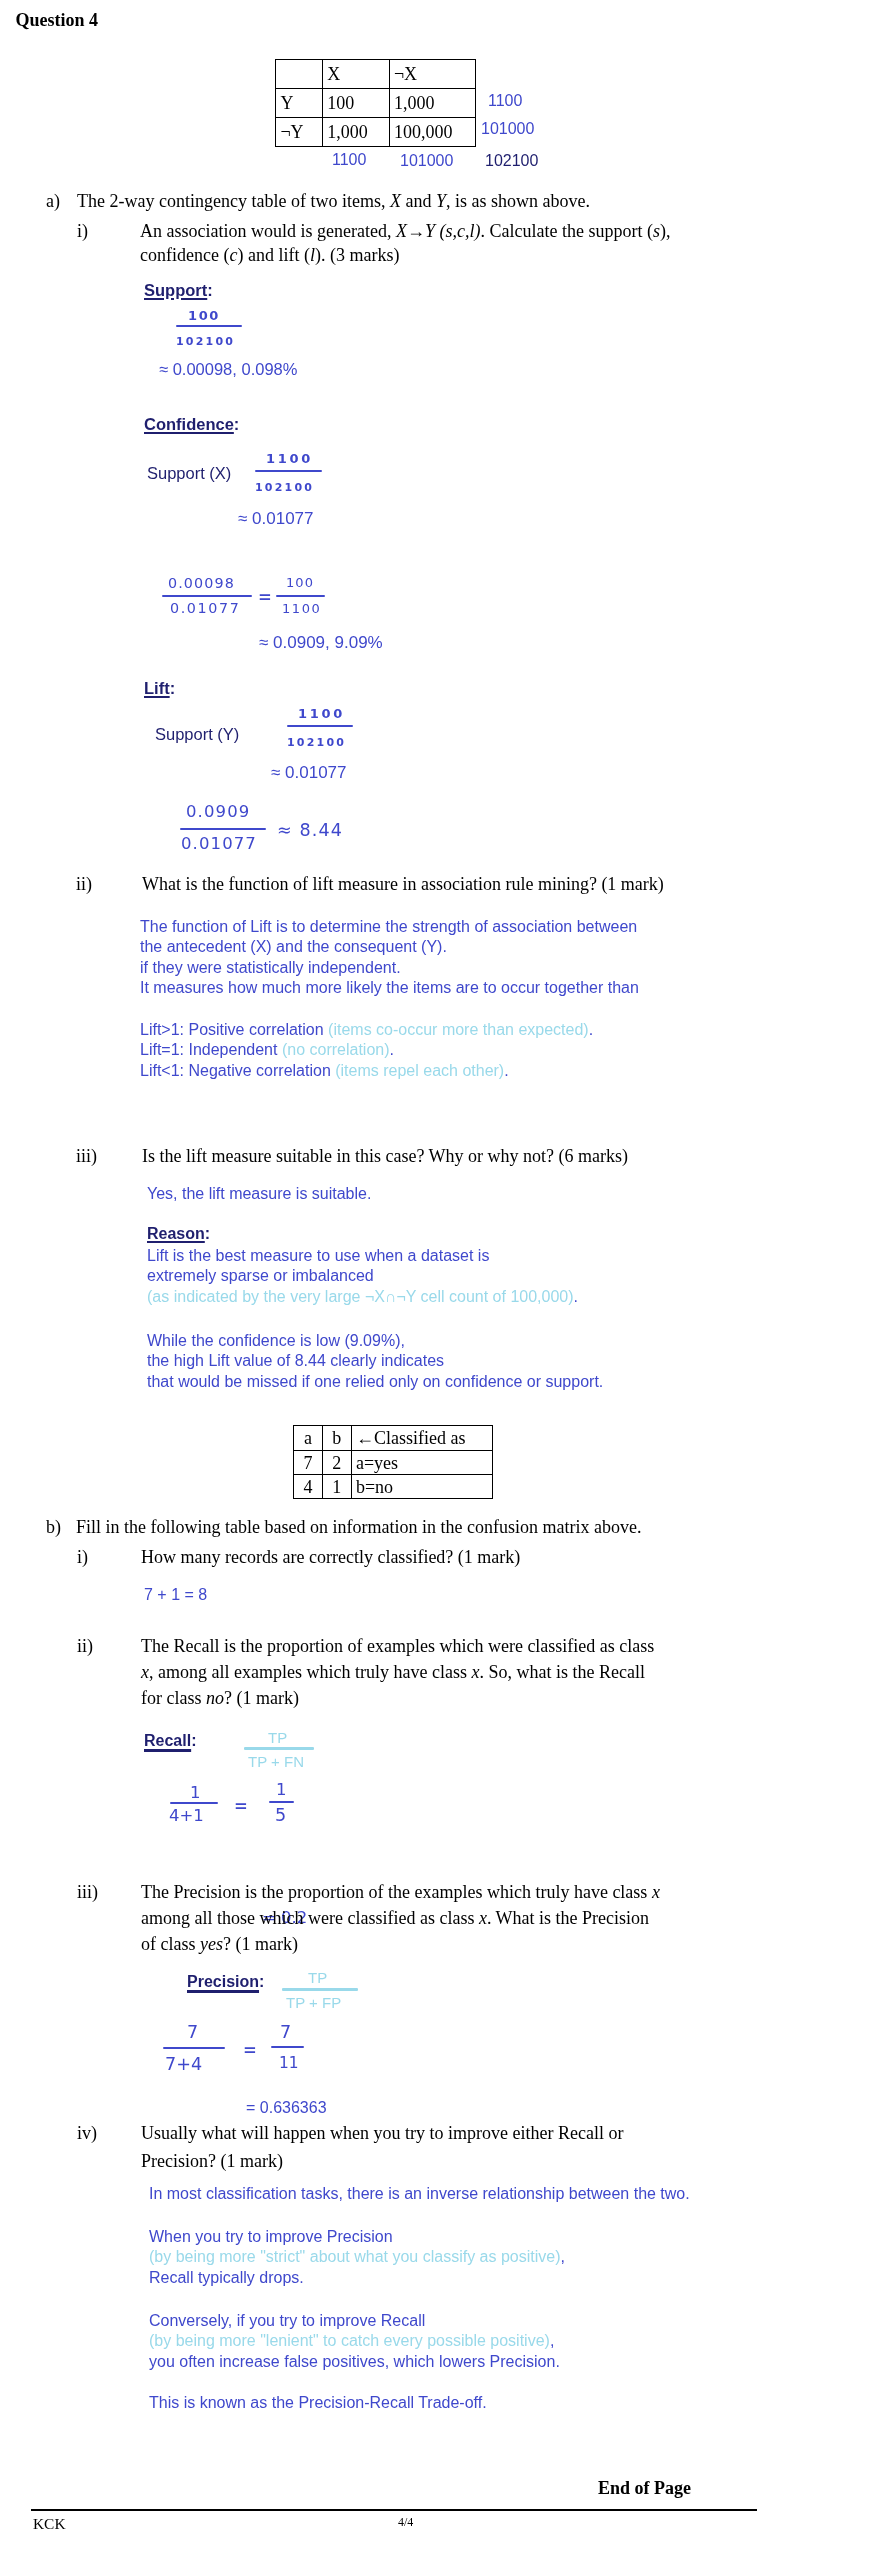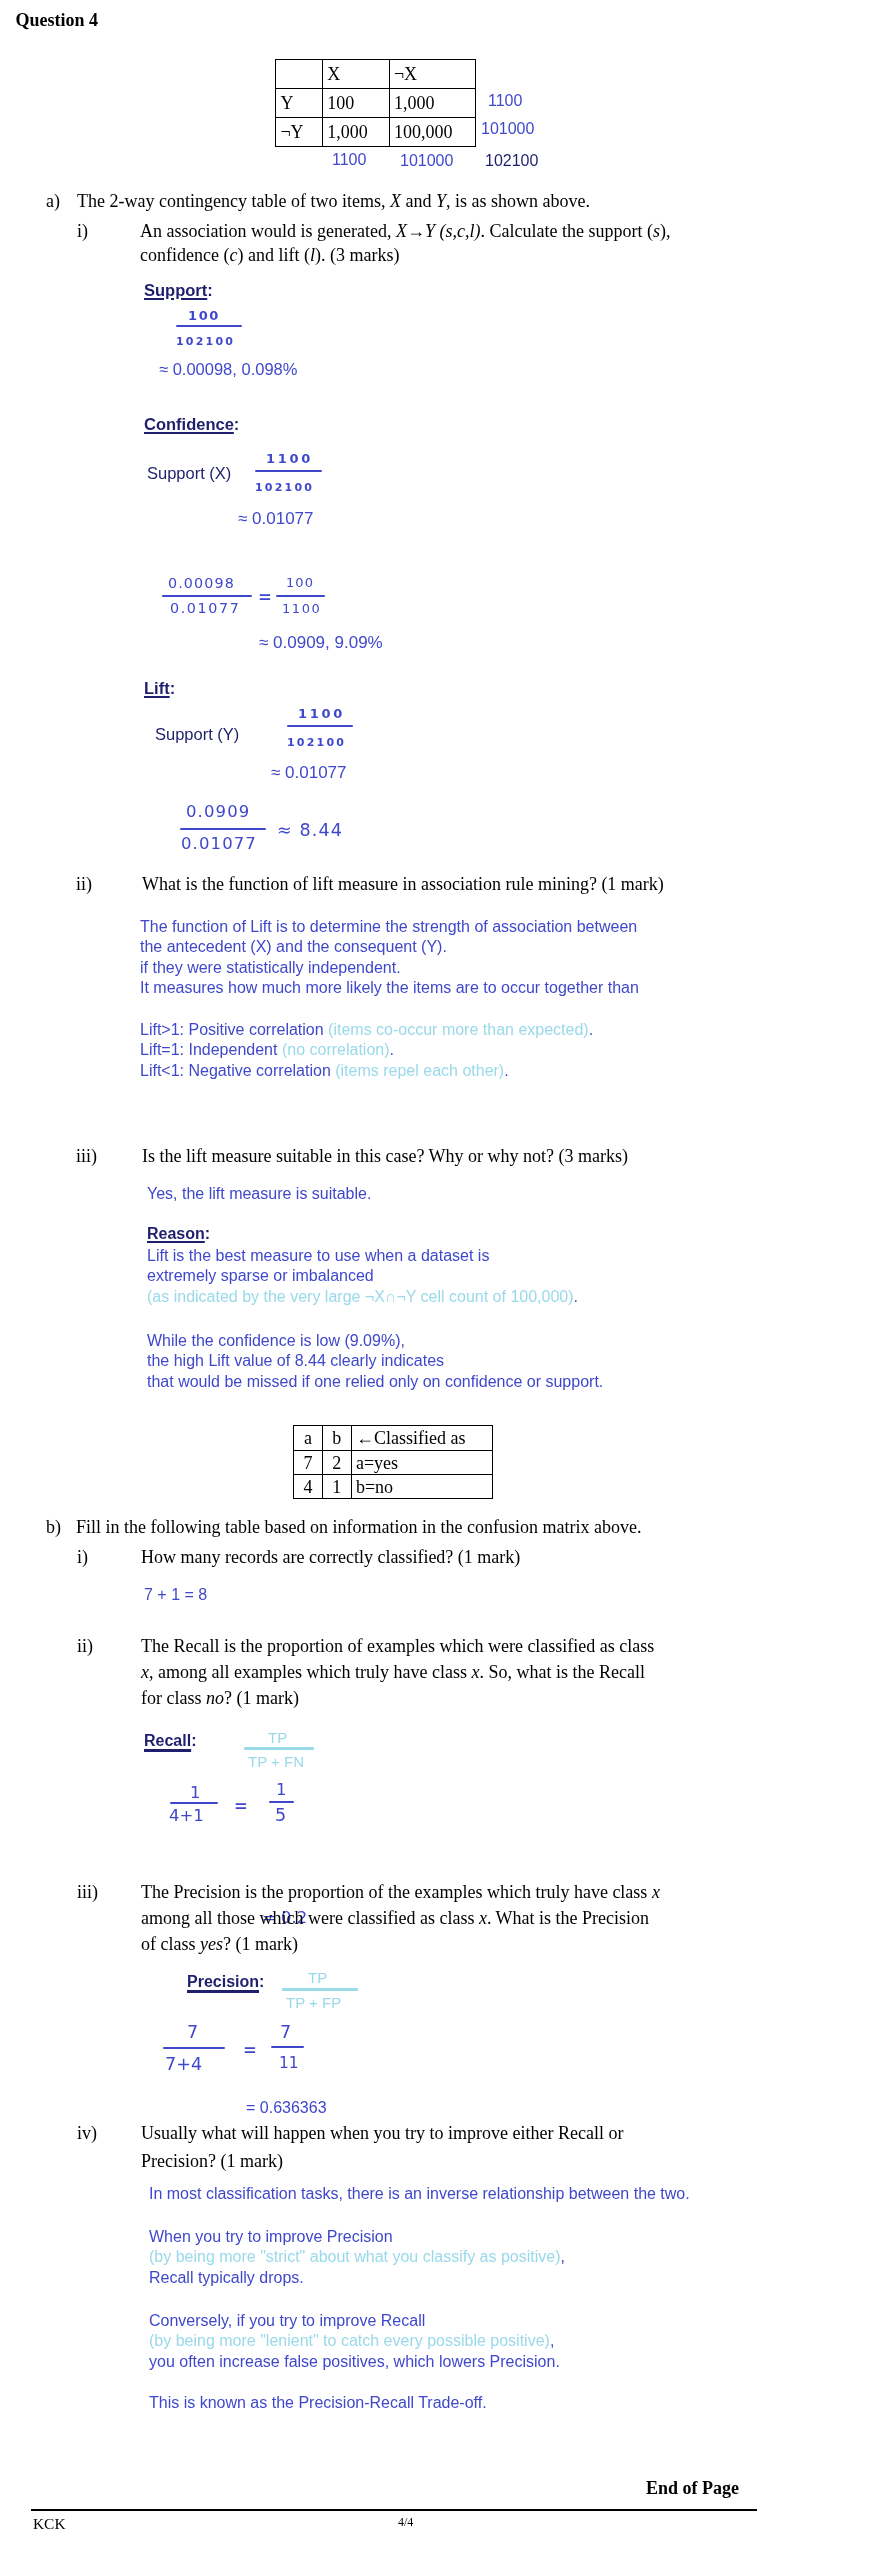"Is the lift measure suitable" div.abs { text: 3 -> 6 }
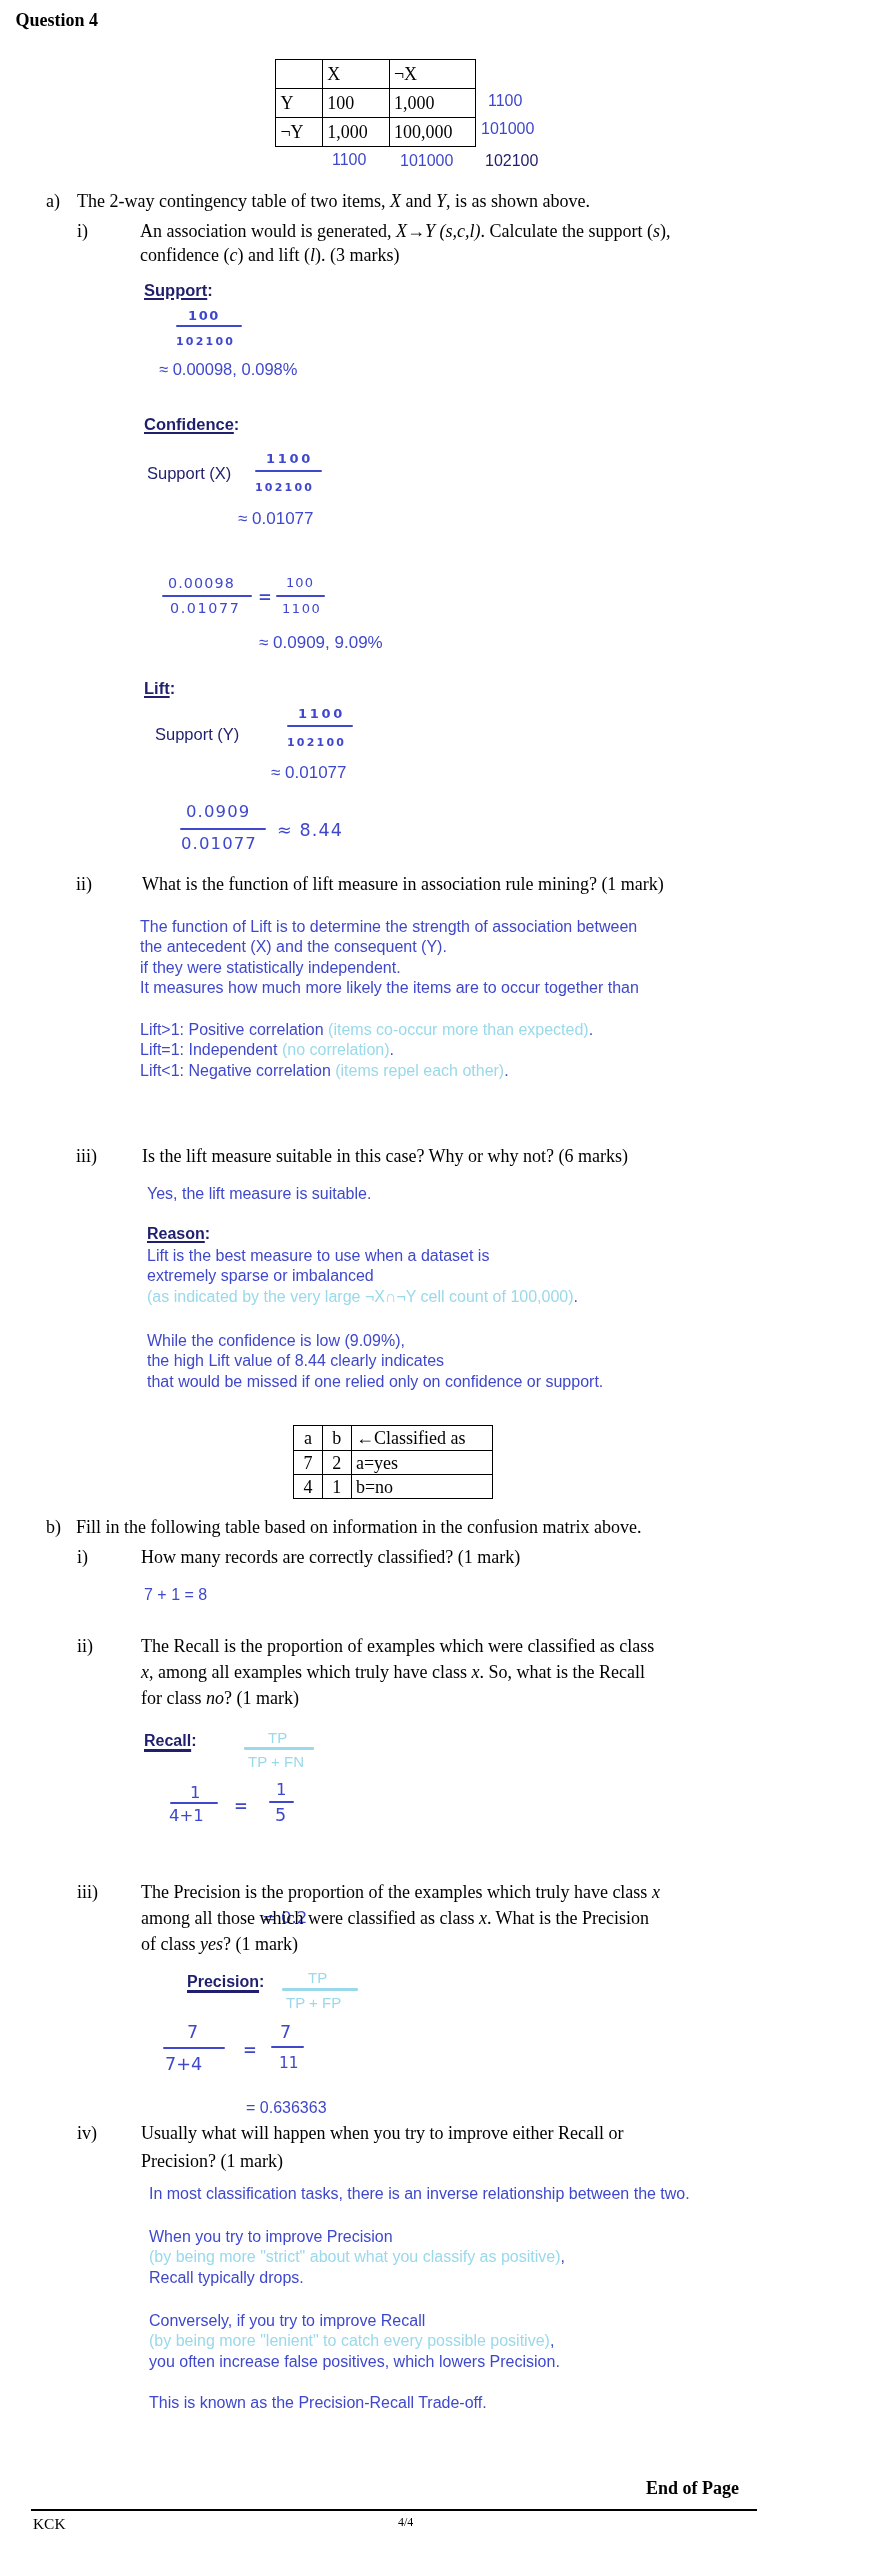"End of Page" div.abs { margin-left: 48px -> none }
